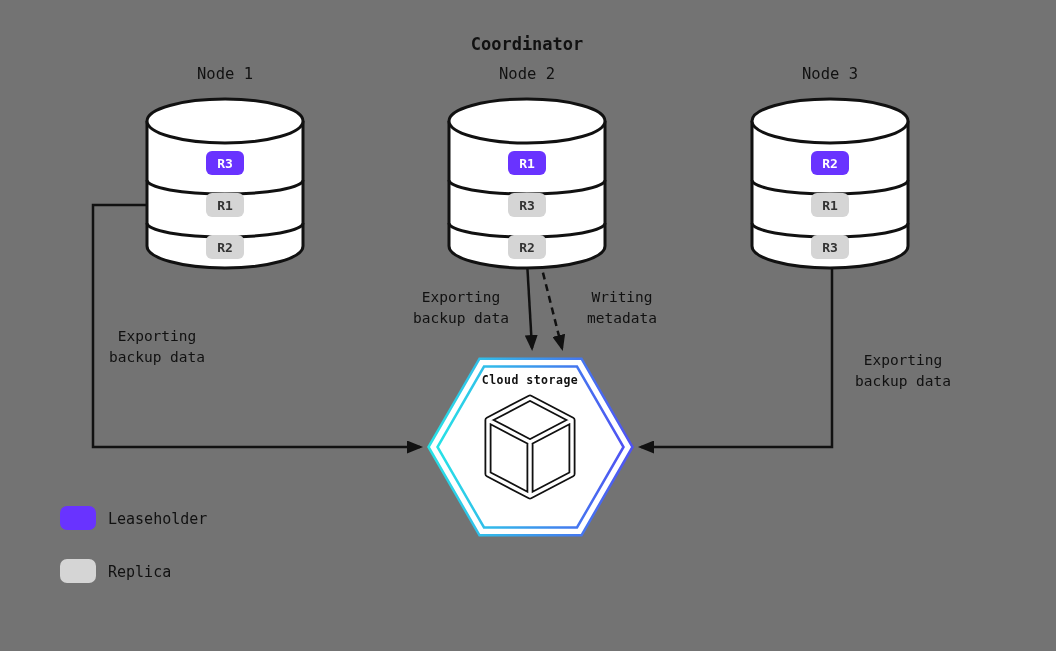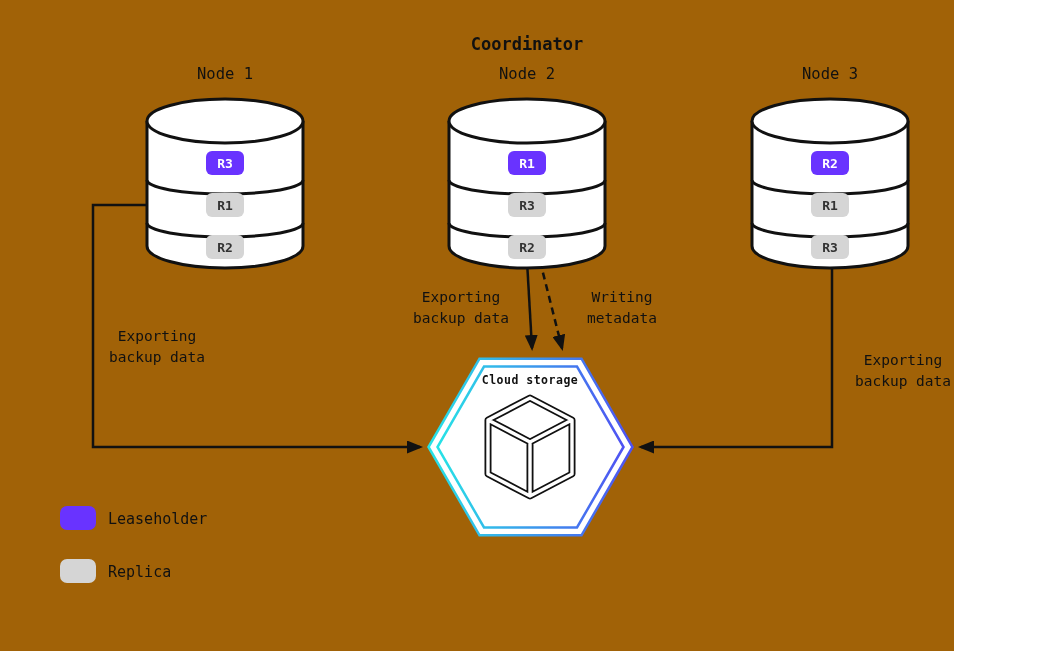"Coordinator" .stage { background: #a16207 -> #737373; width: 954px -> 1056px }
